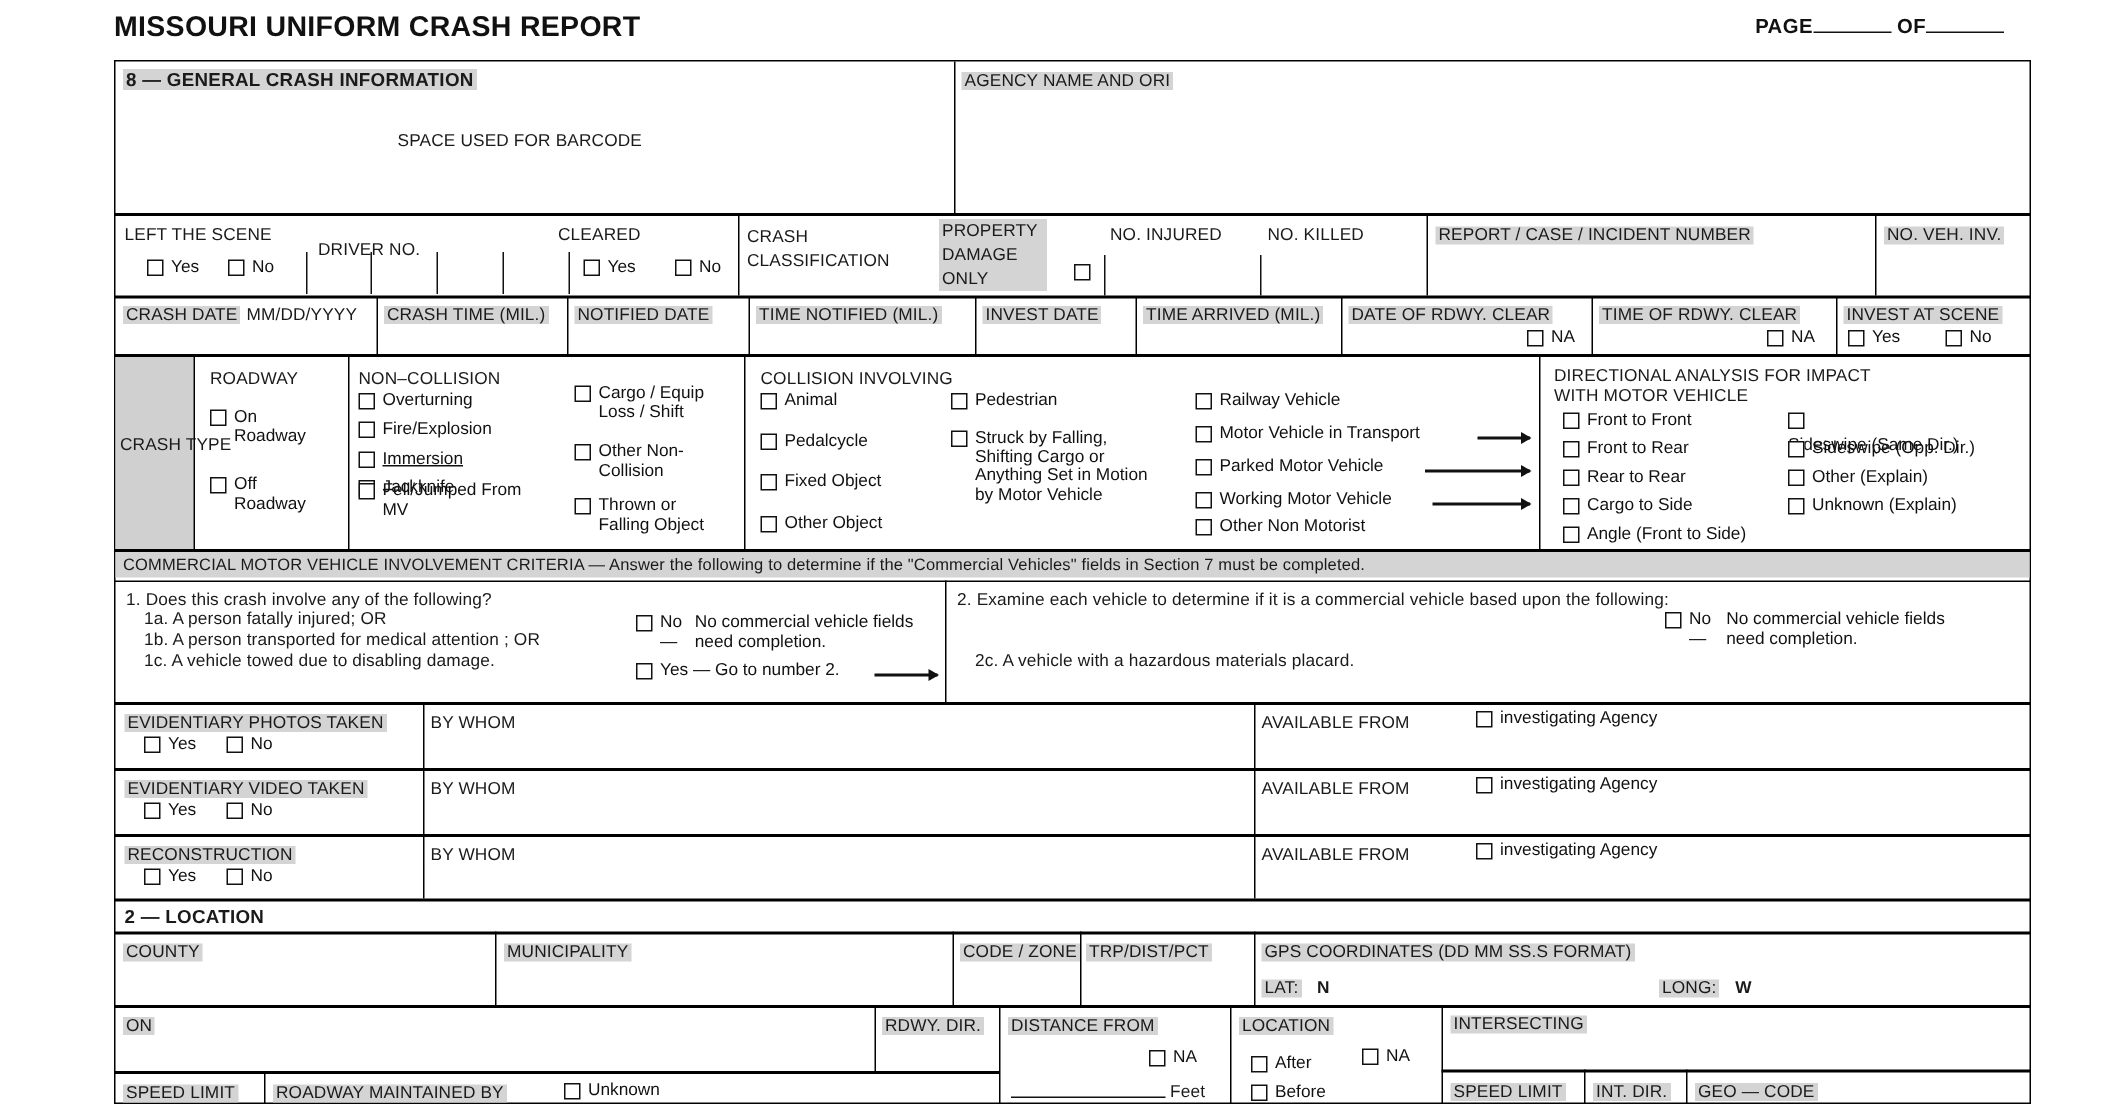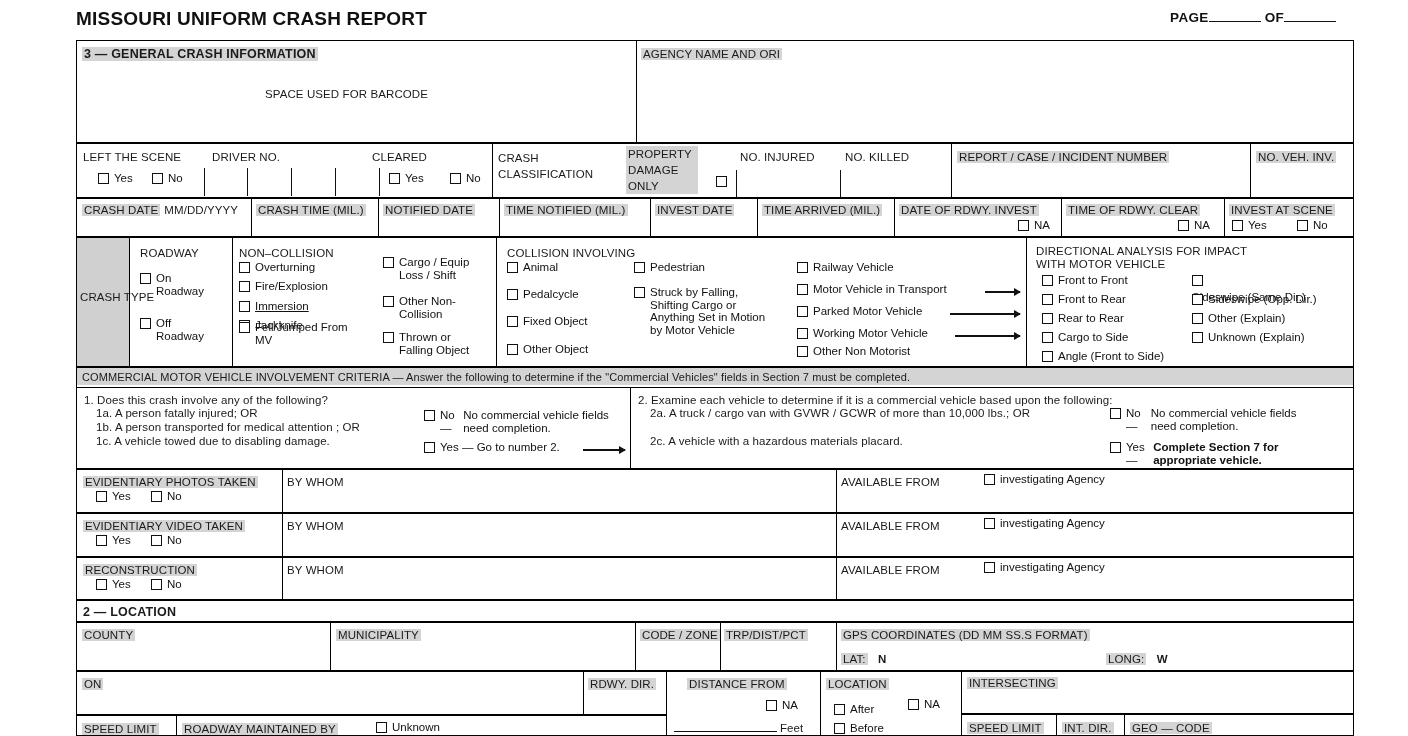"3 — GENERAL CRASH INFORMATION" span.lbl { text: 3 -> 8 }
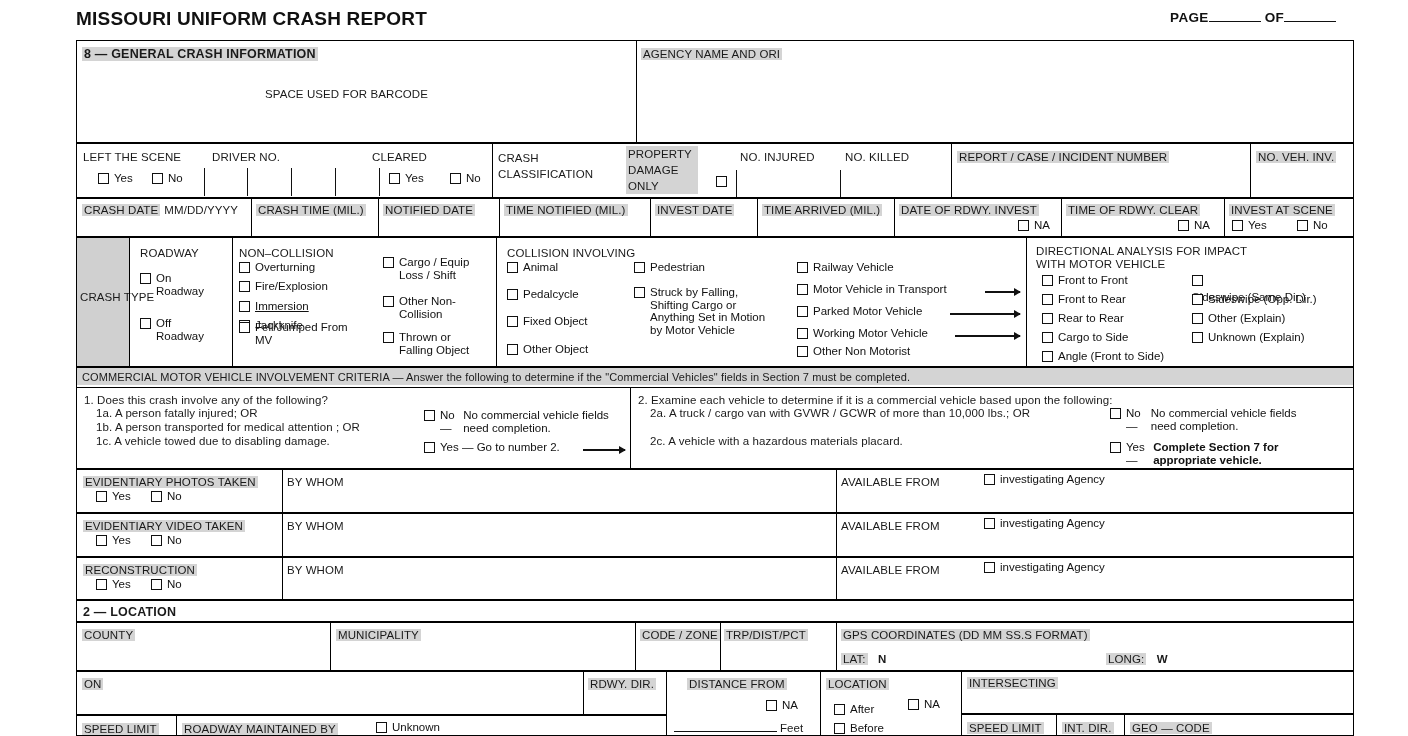"DRIVER NO." div.cell { top: 147px -> 157px }
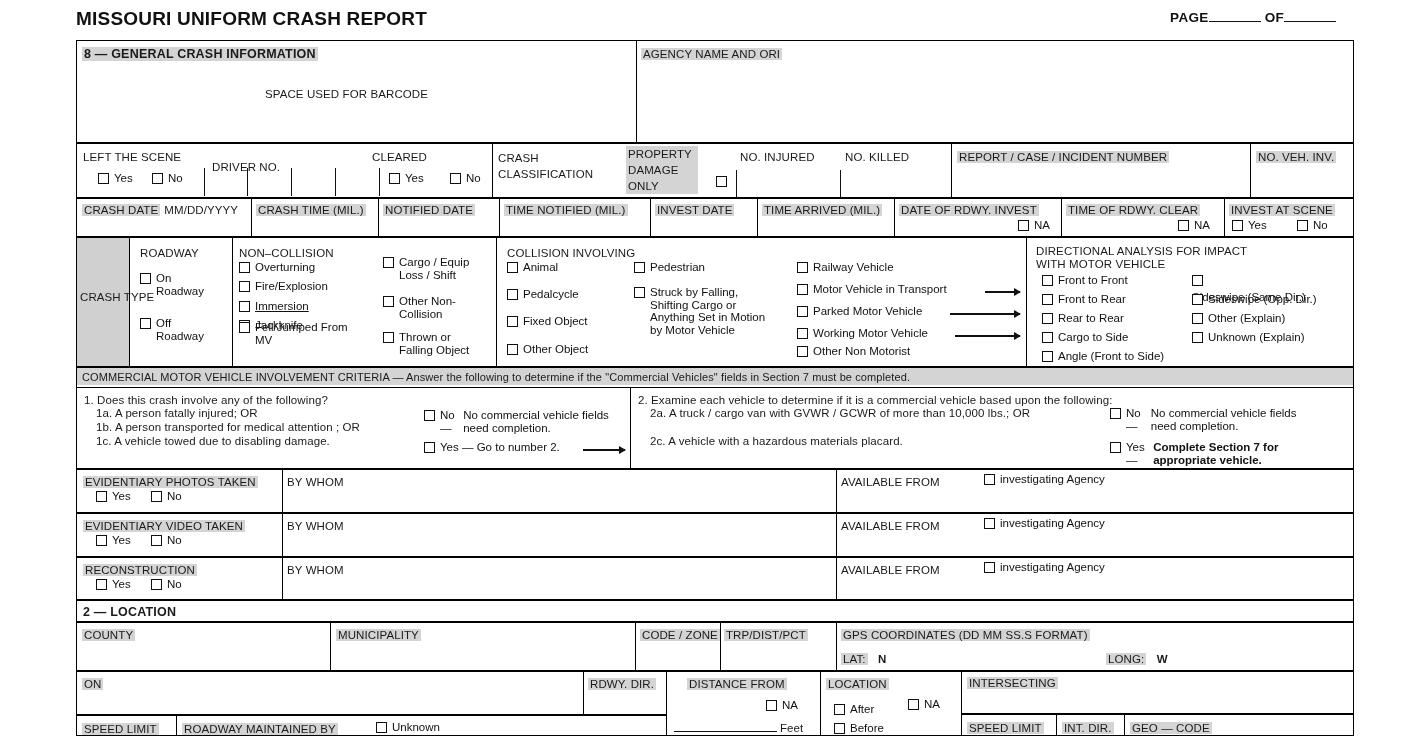"DATE OF RDWY. INVEST" span.lbl { text: INVEST -> CLEAR }
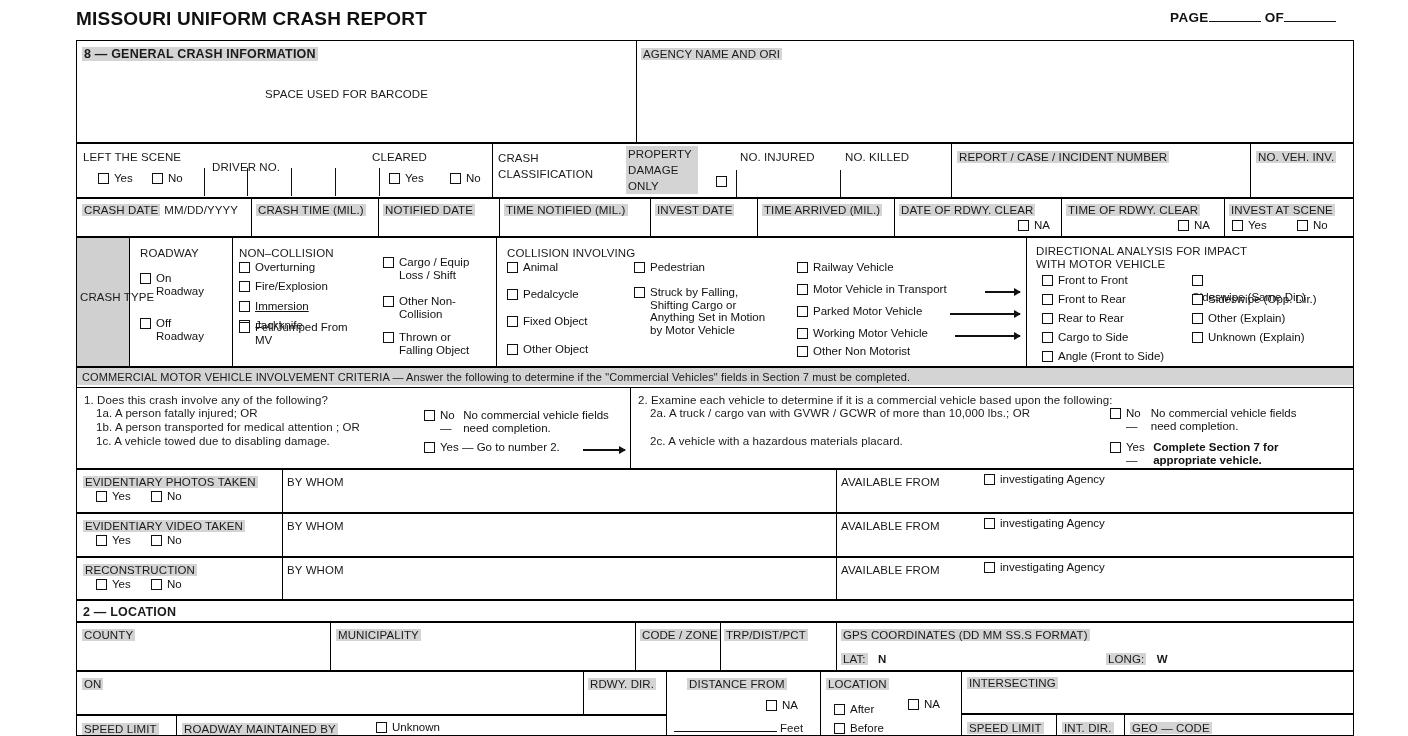"2a. A truck / cargo" div.cell { html: <div>2a. A truck / cargo van with GVWR / GCWR of more than 10,000 lbs.; OR</div> -> none }
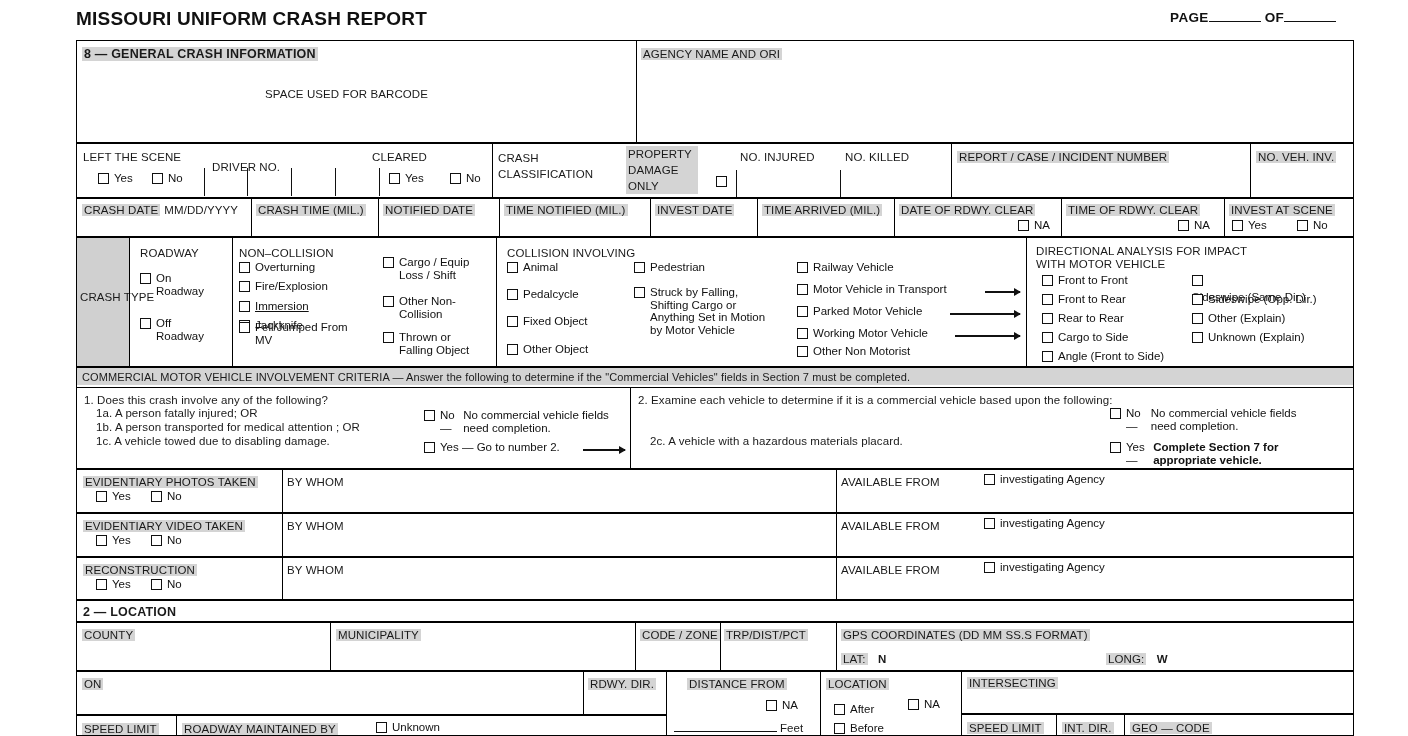"Yes —" div.opt { html: <div> <span></span> <span>Yes —</span> <span>Complete Section 7 for appropriate vehicle.</span> </div> -> none }
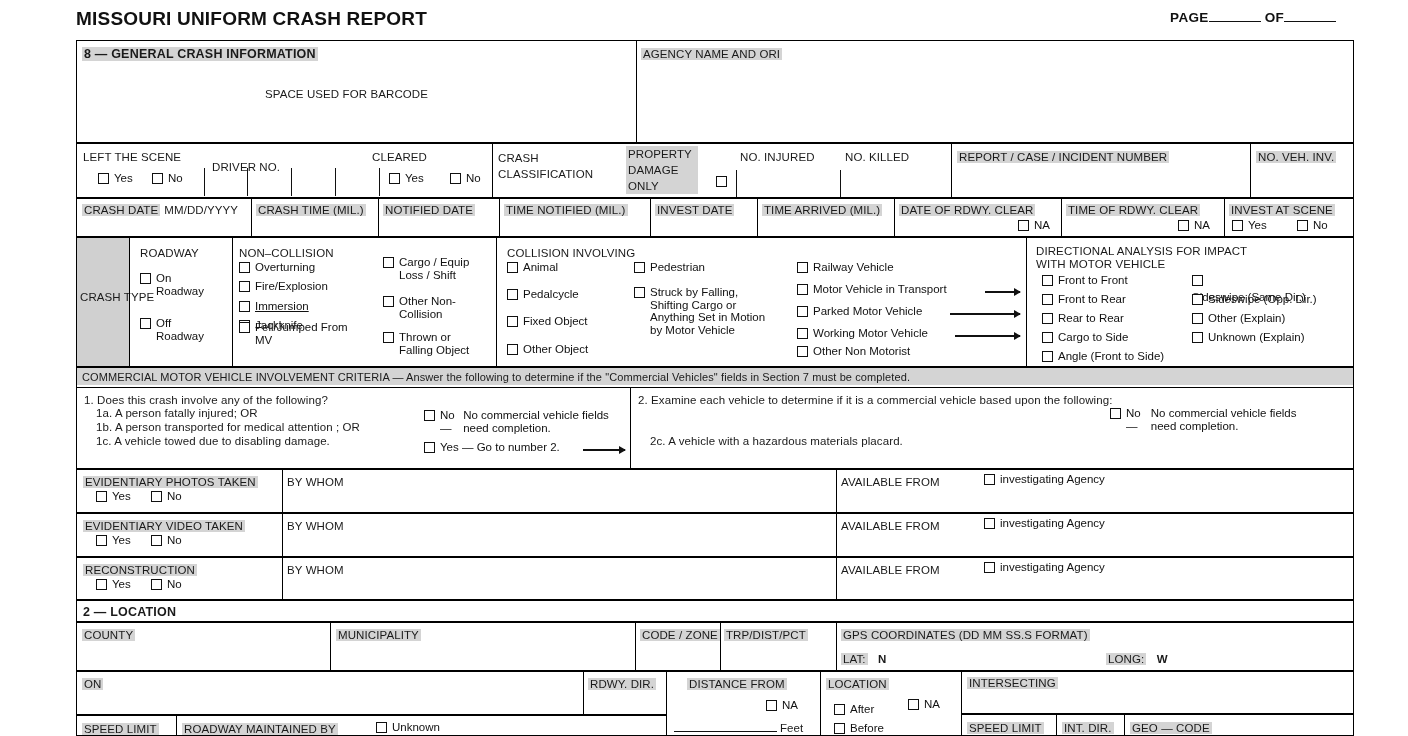"DISTANCE FROM" div.cell { margin-left: 15px -> none }
